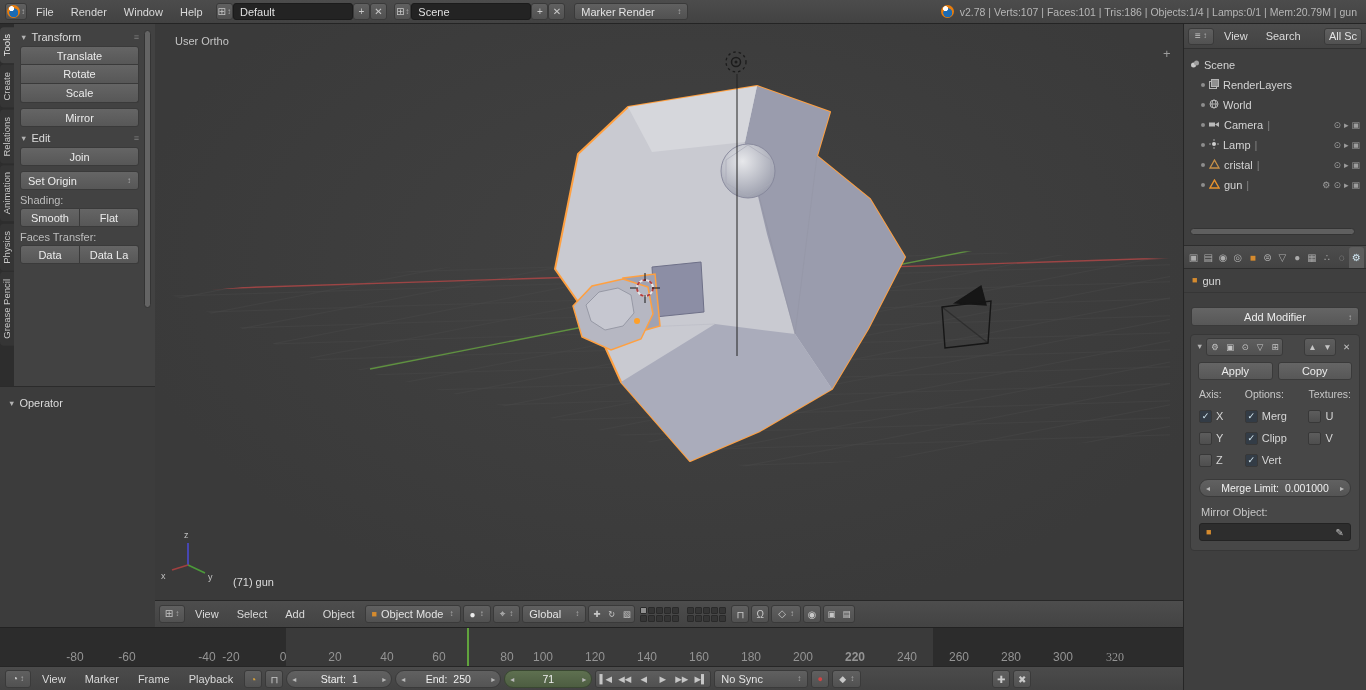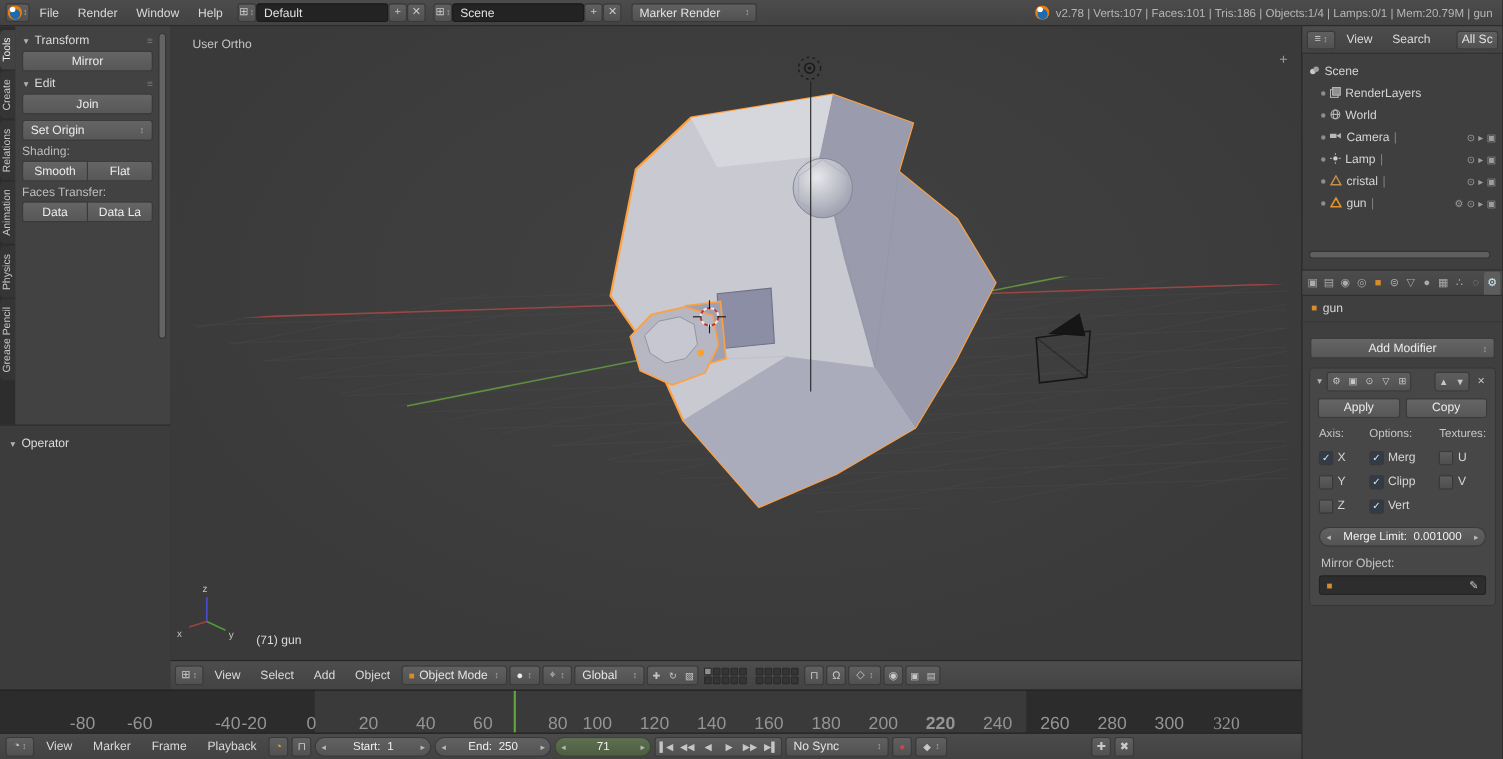"Translate" div.stack { html: none -> <div> <div>Translate</div> <div>Rotate</div> <div>Scale</div> </div> }
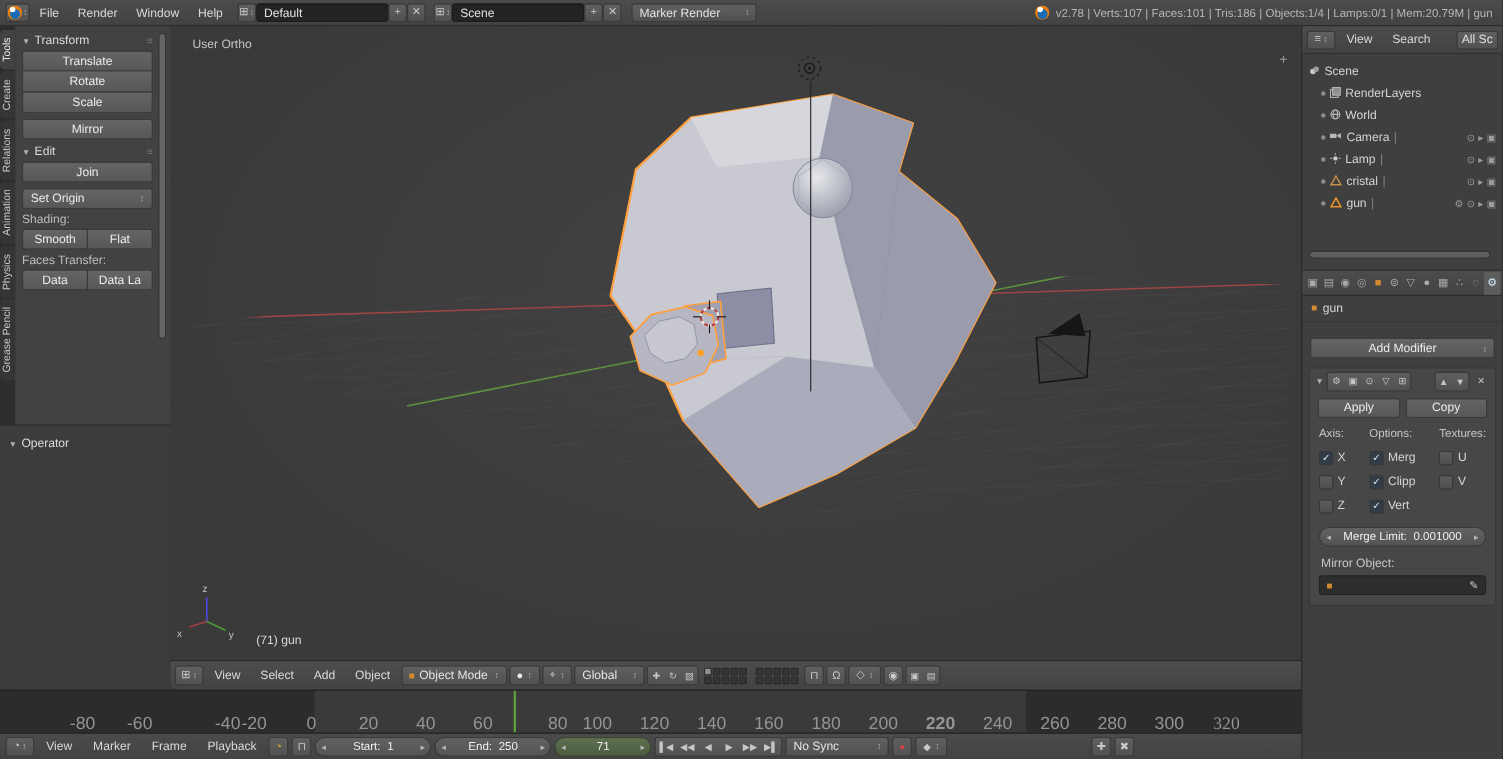"-80" .tick { font-size: 16px -> 12px }
